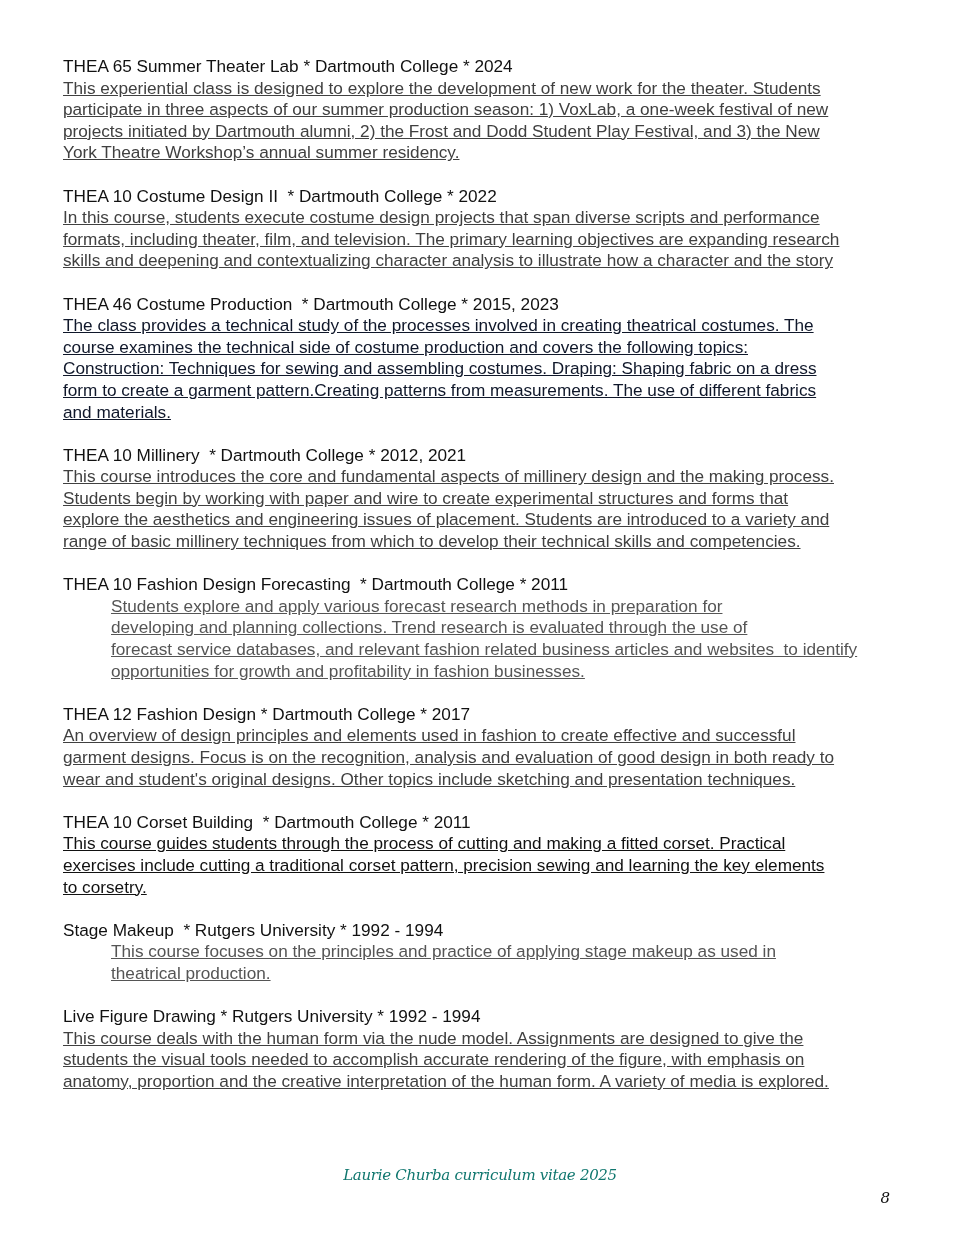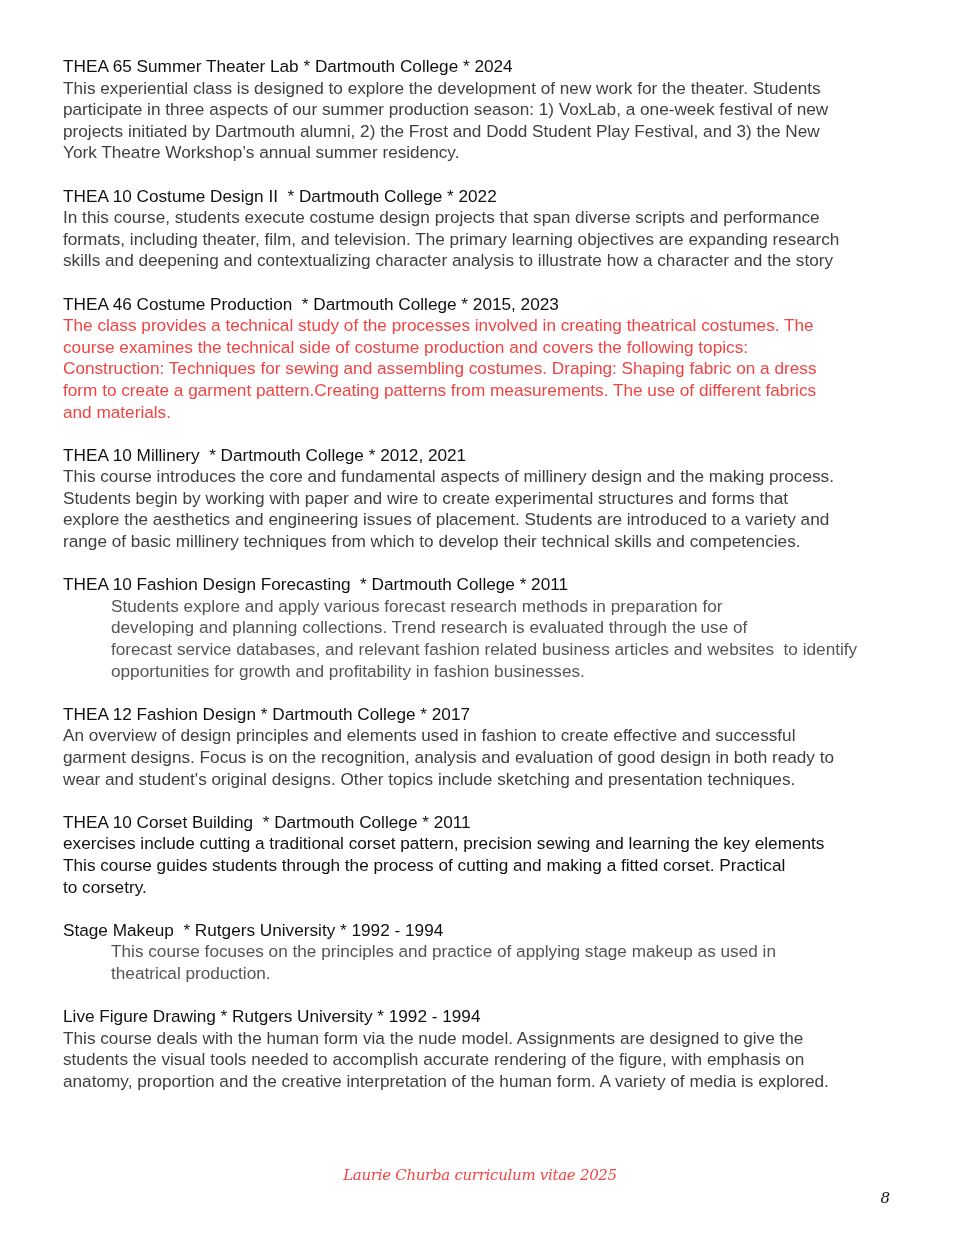"This experiential class is designed" .desc { text-decoration: none -> underline }
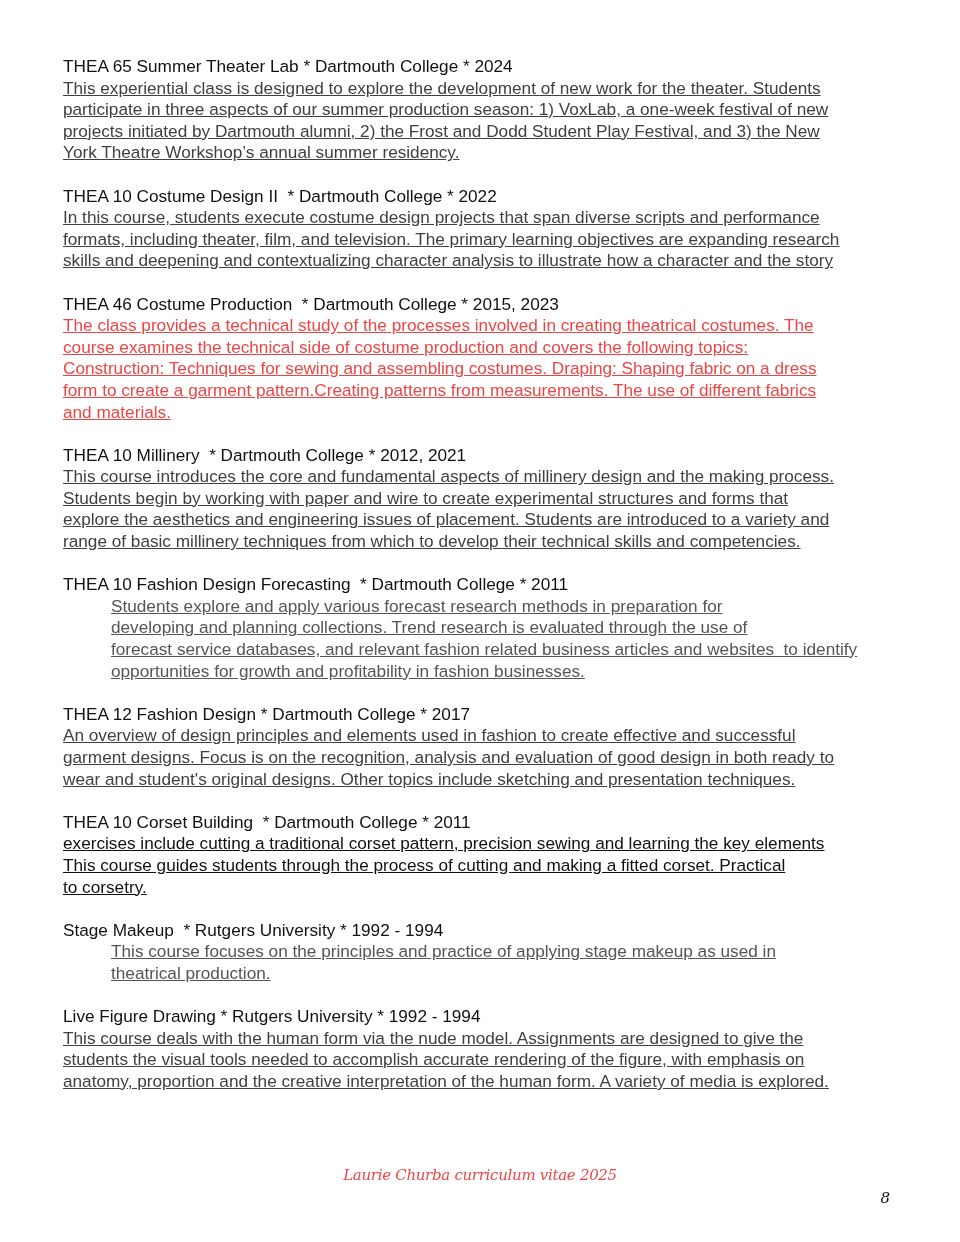"The class provides a technical" .desc.navy { color: #ef4444 -> #0f172a }
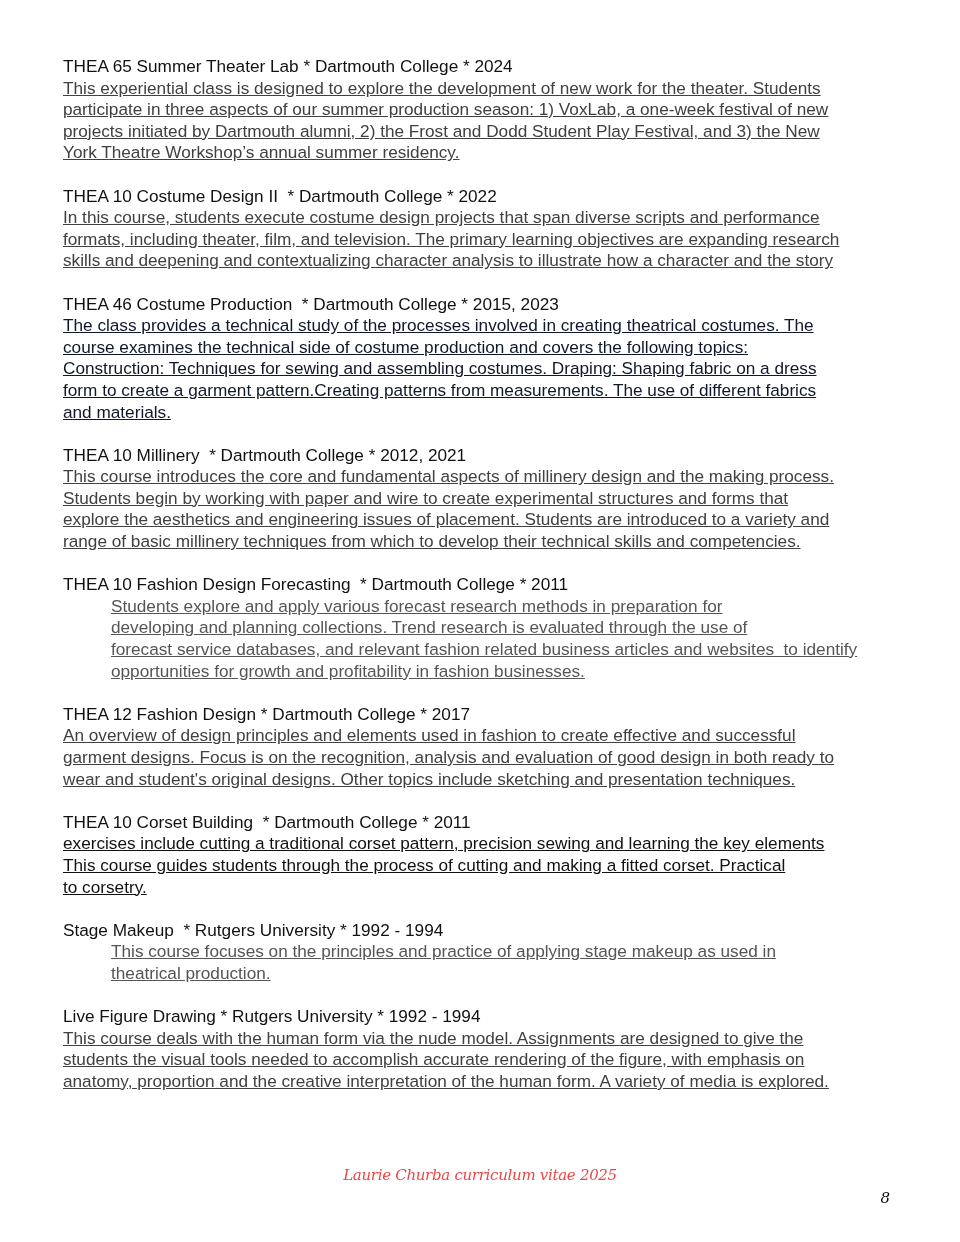"exercises include cutting a traditional" span { order: before "This course guides students through" -> after "This course guides students through" }
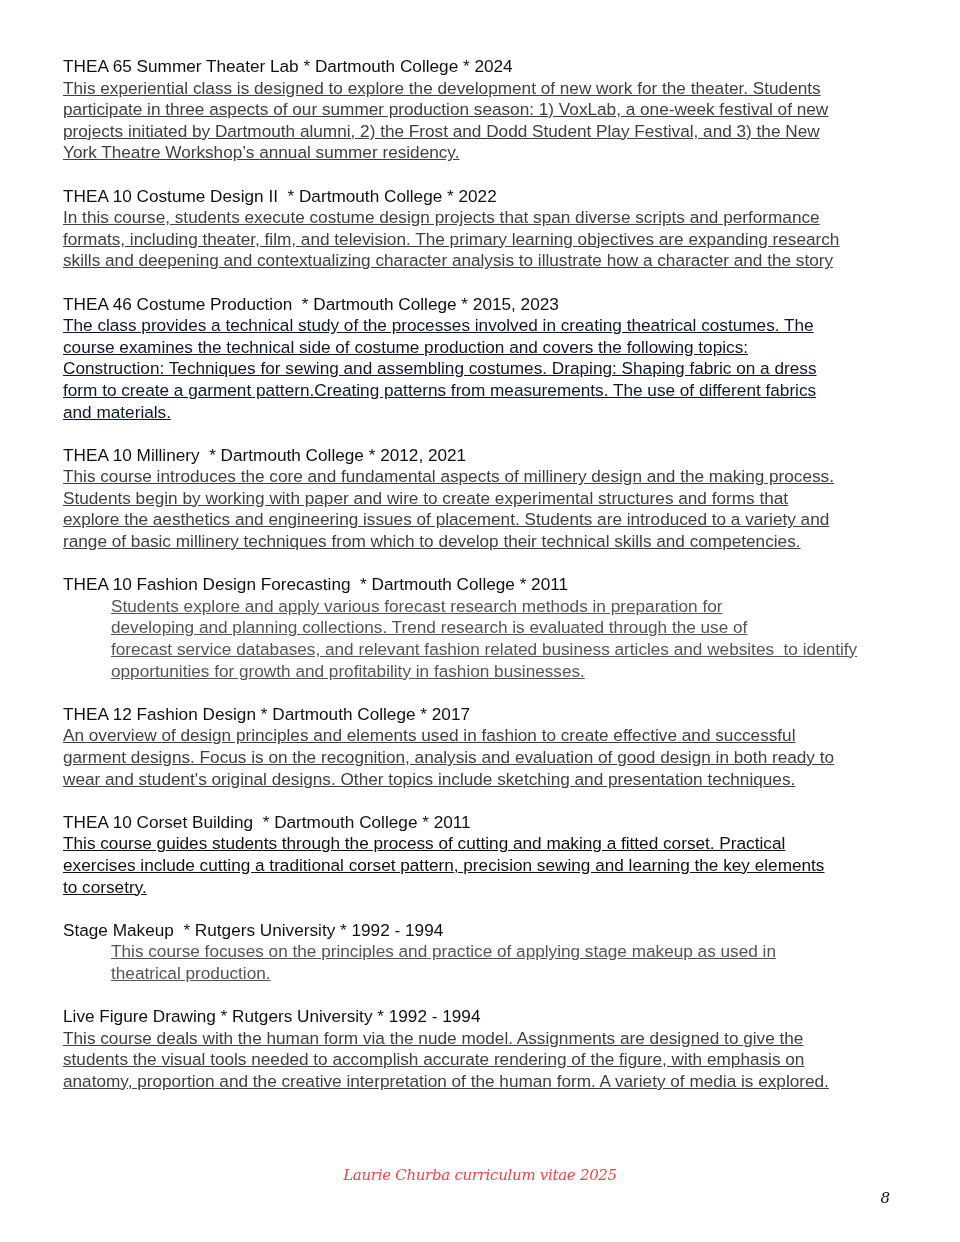"Laurie Churba curriculum vitae 2025" .footer { color: #ef4444 -> #0f766e }
